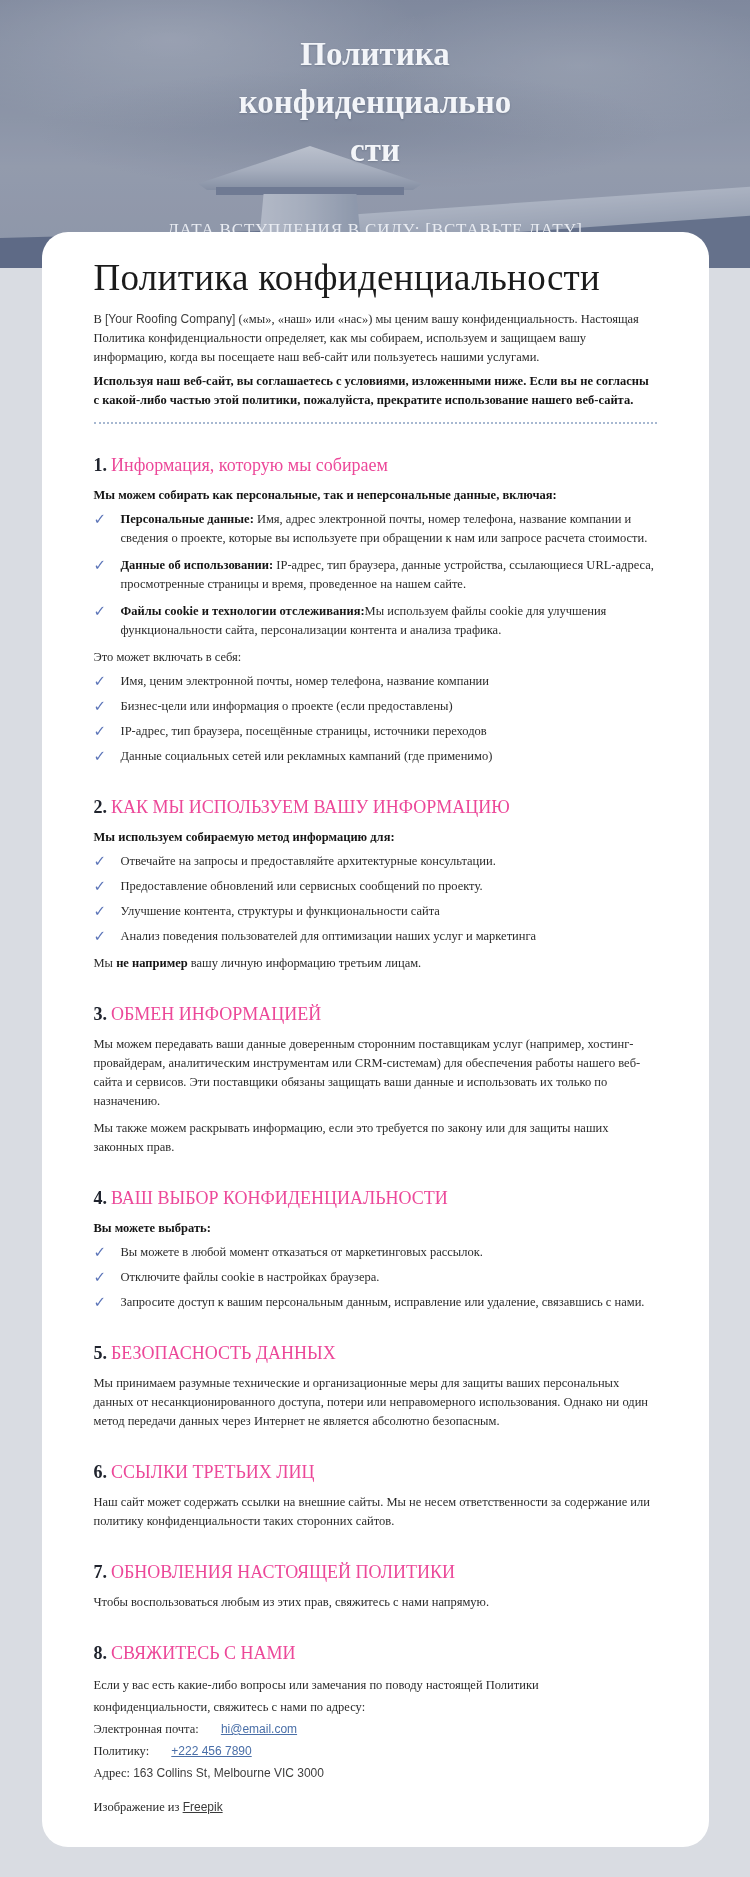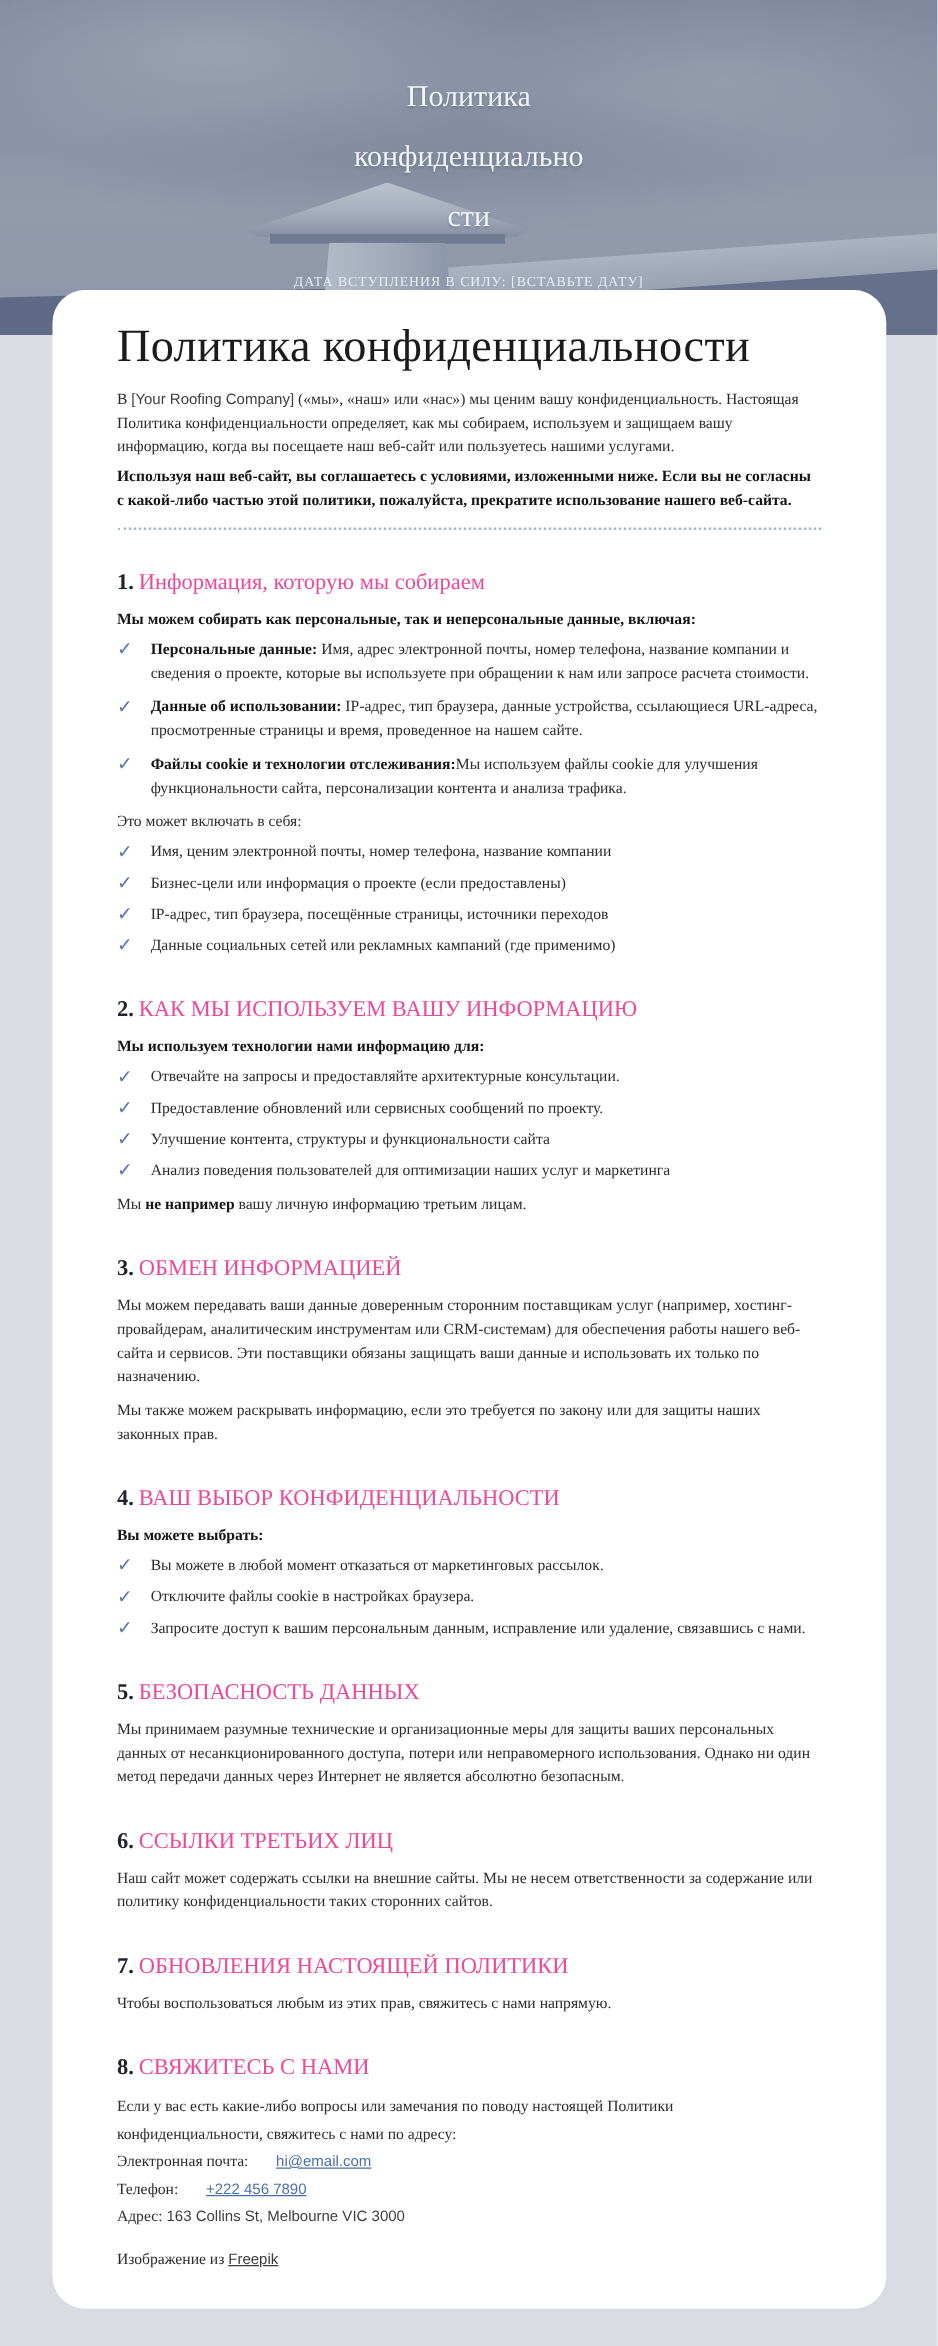"Политика" .hero-title { font-size: 24px -> 33px; font-weight: 400 -> 700; padding-top: 54px -> 30px }
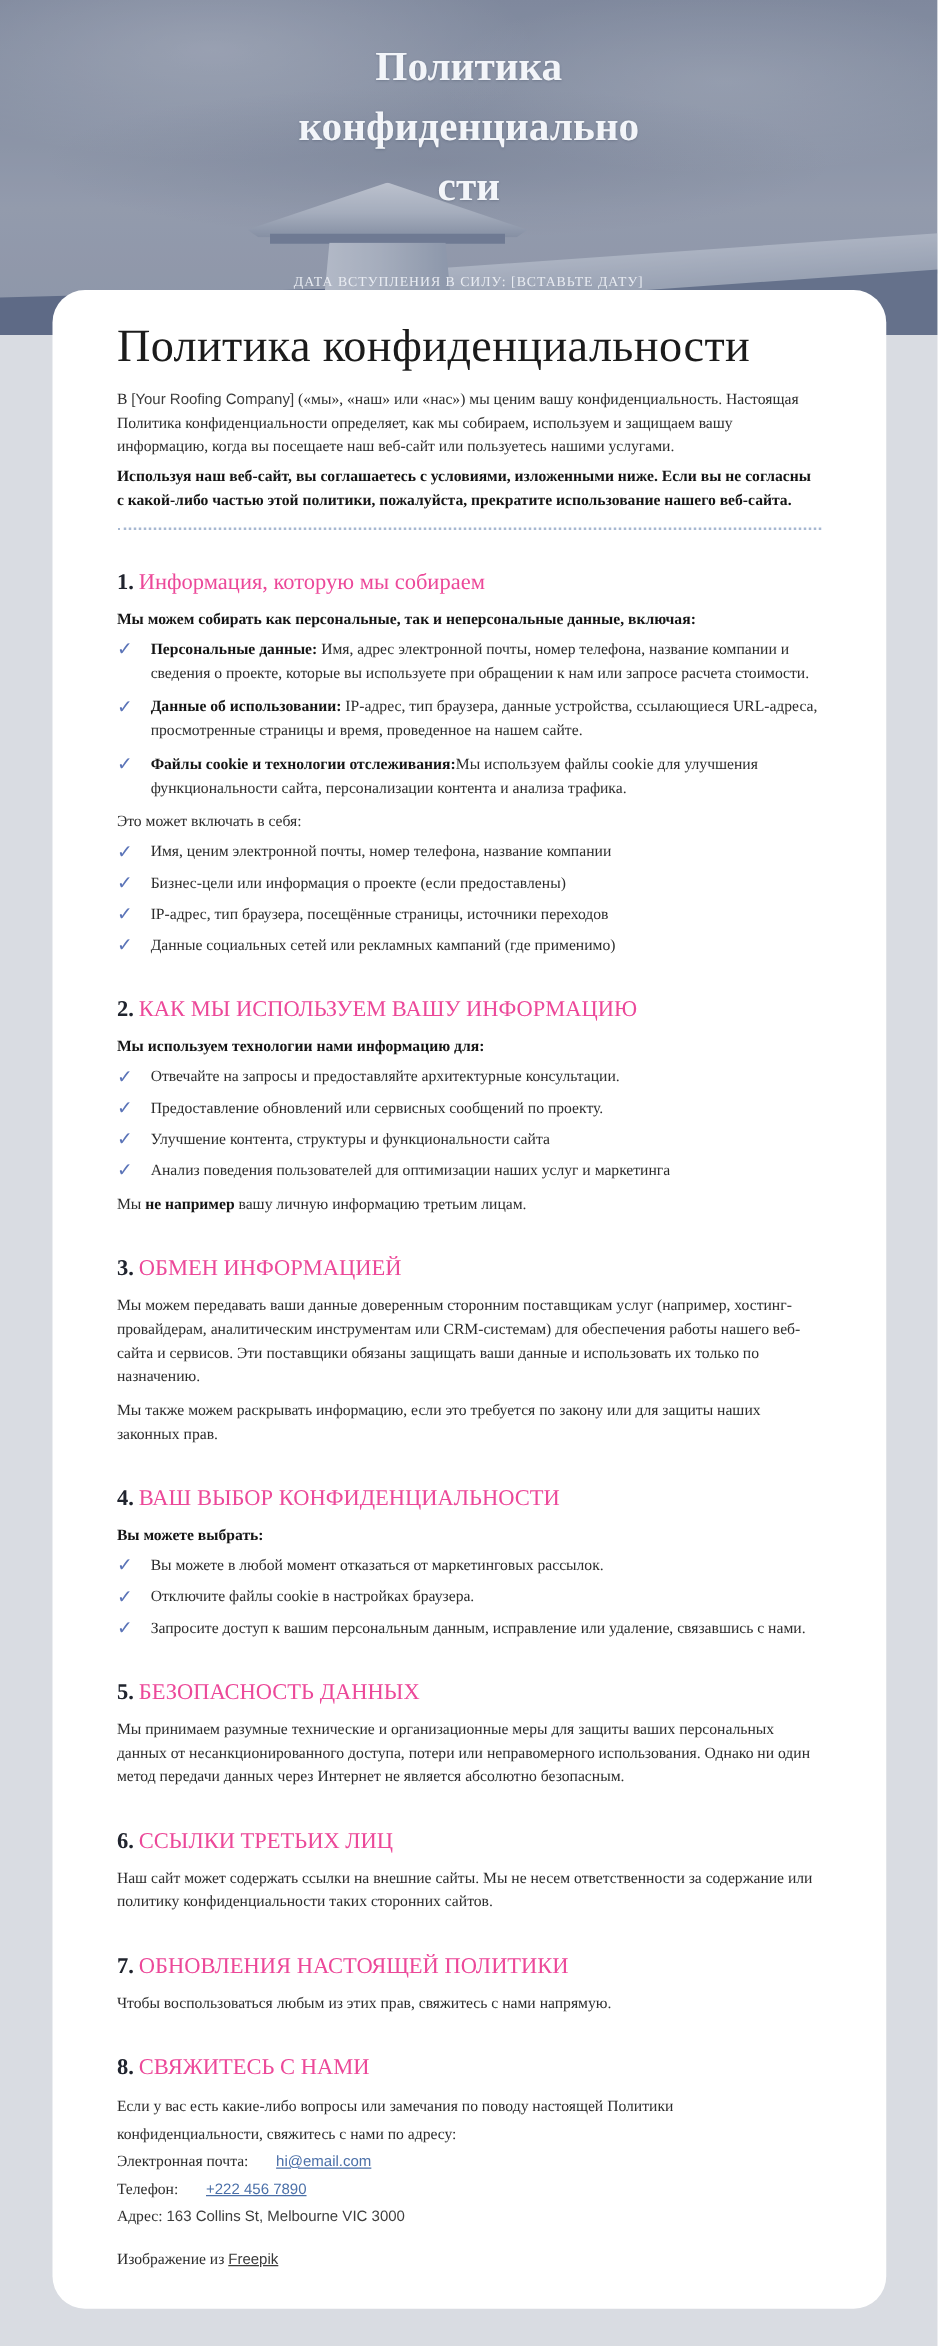"ДАТА ВСТУПЛЕНИЯ В СИЛУ: [ВСТАВЬТЕ" .hero-date { font-size: 11px -> 17px }
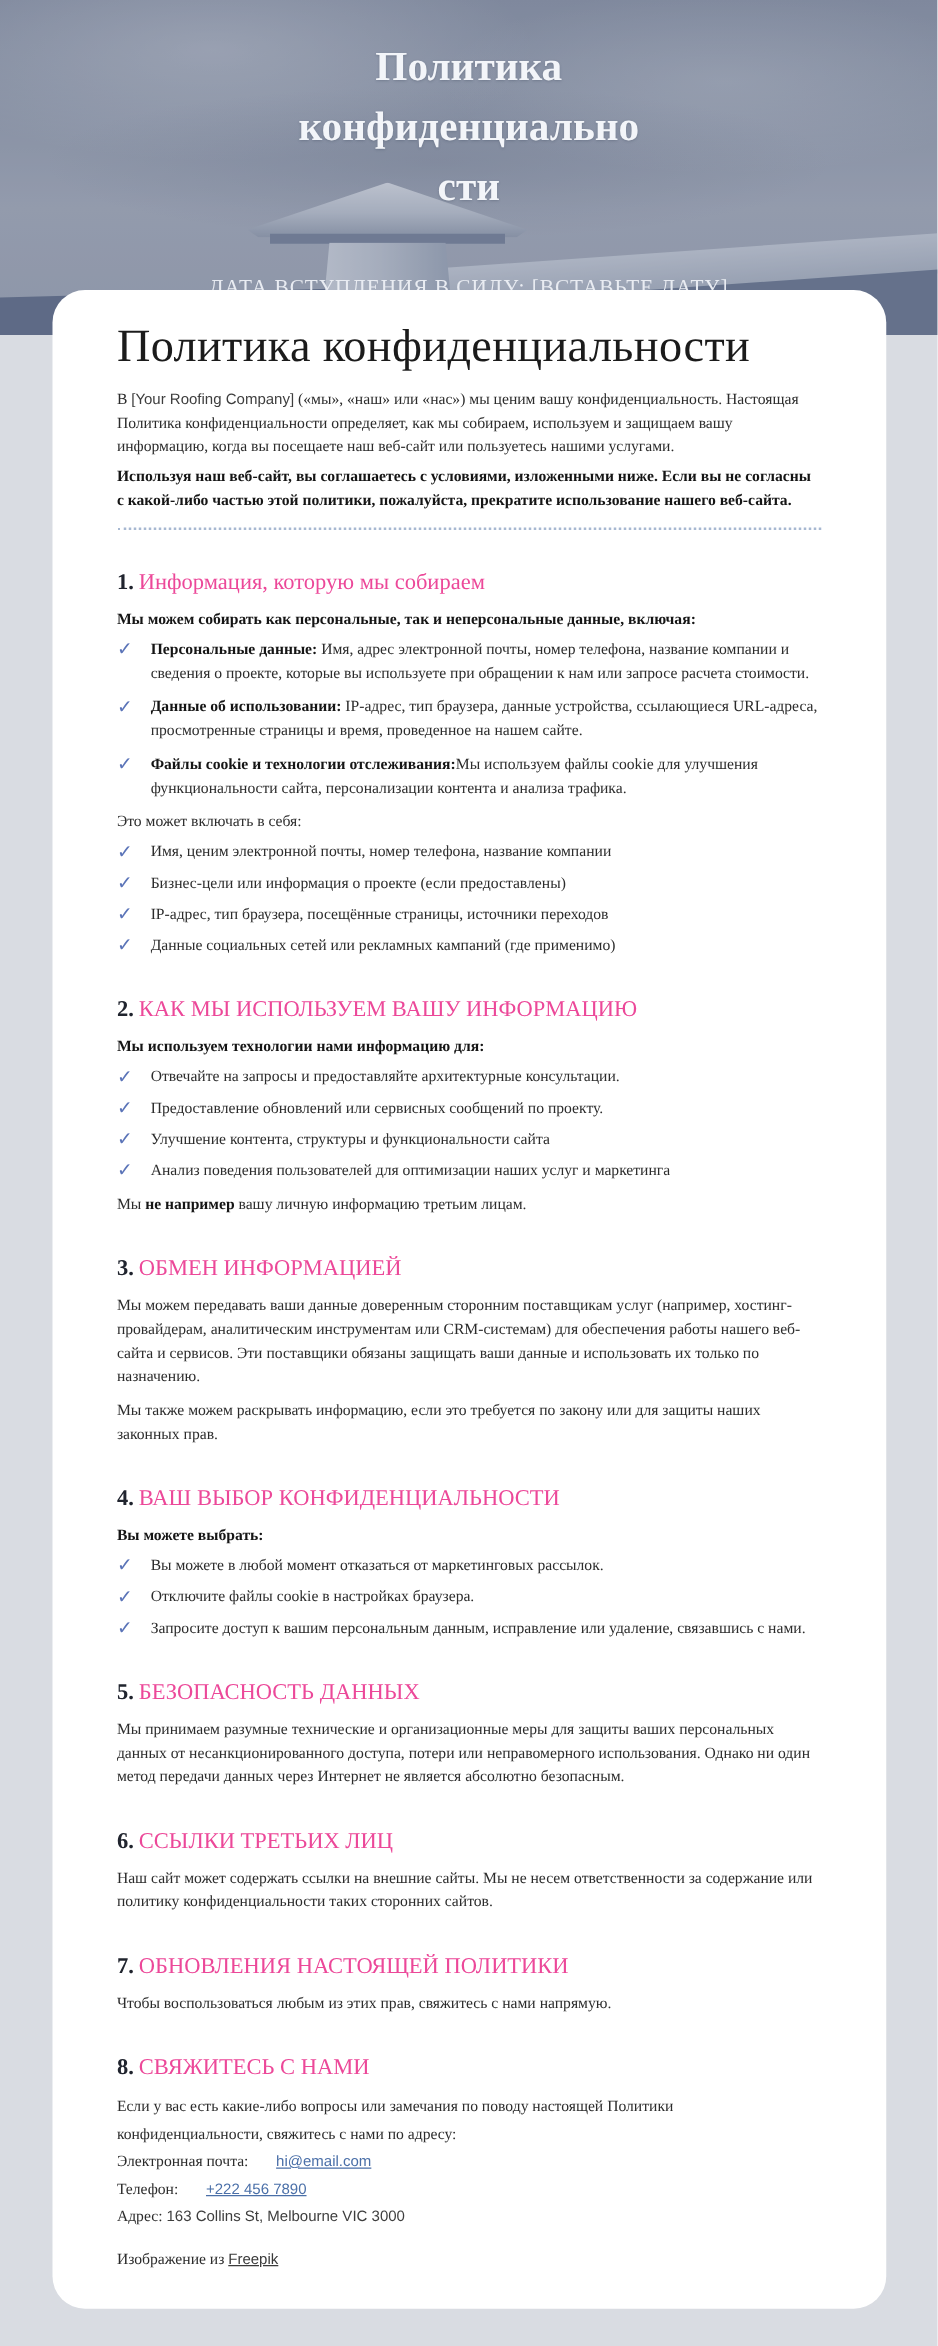"Мы используем технологии нами информацию" p.body { text: технологии нами -> собираемую метод }
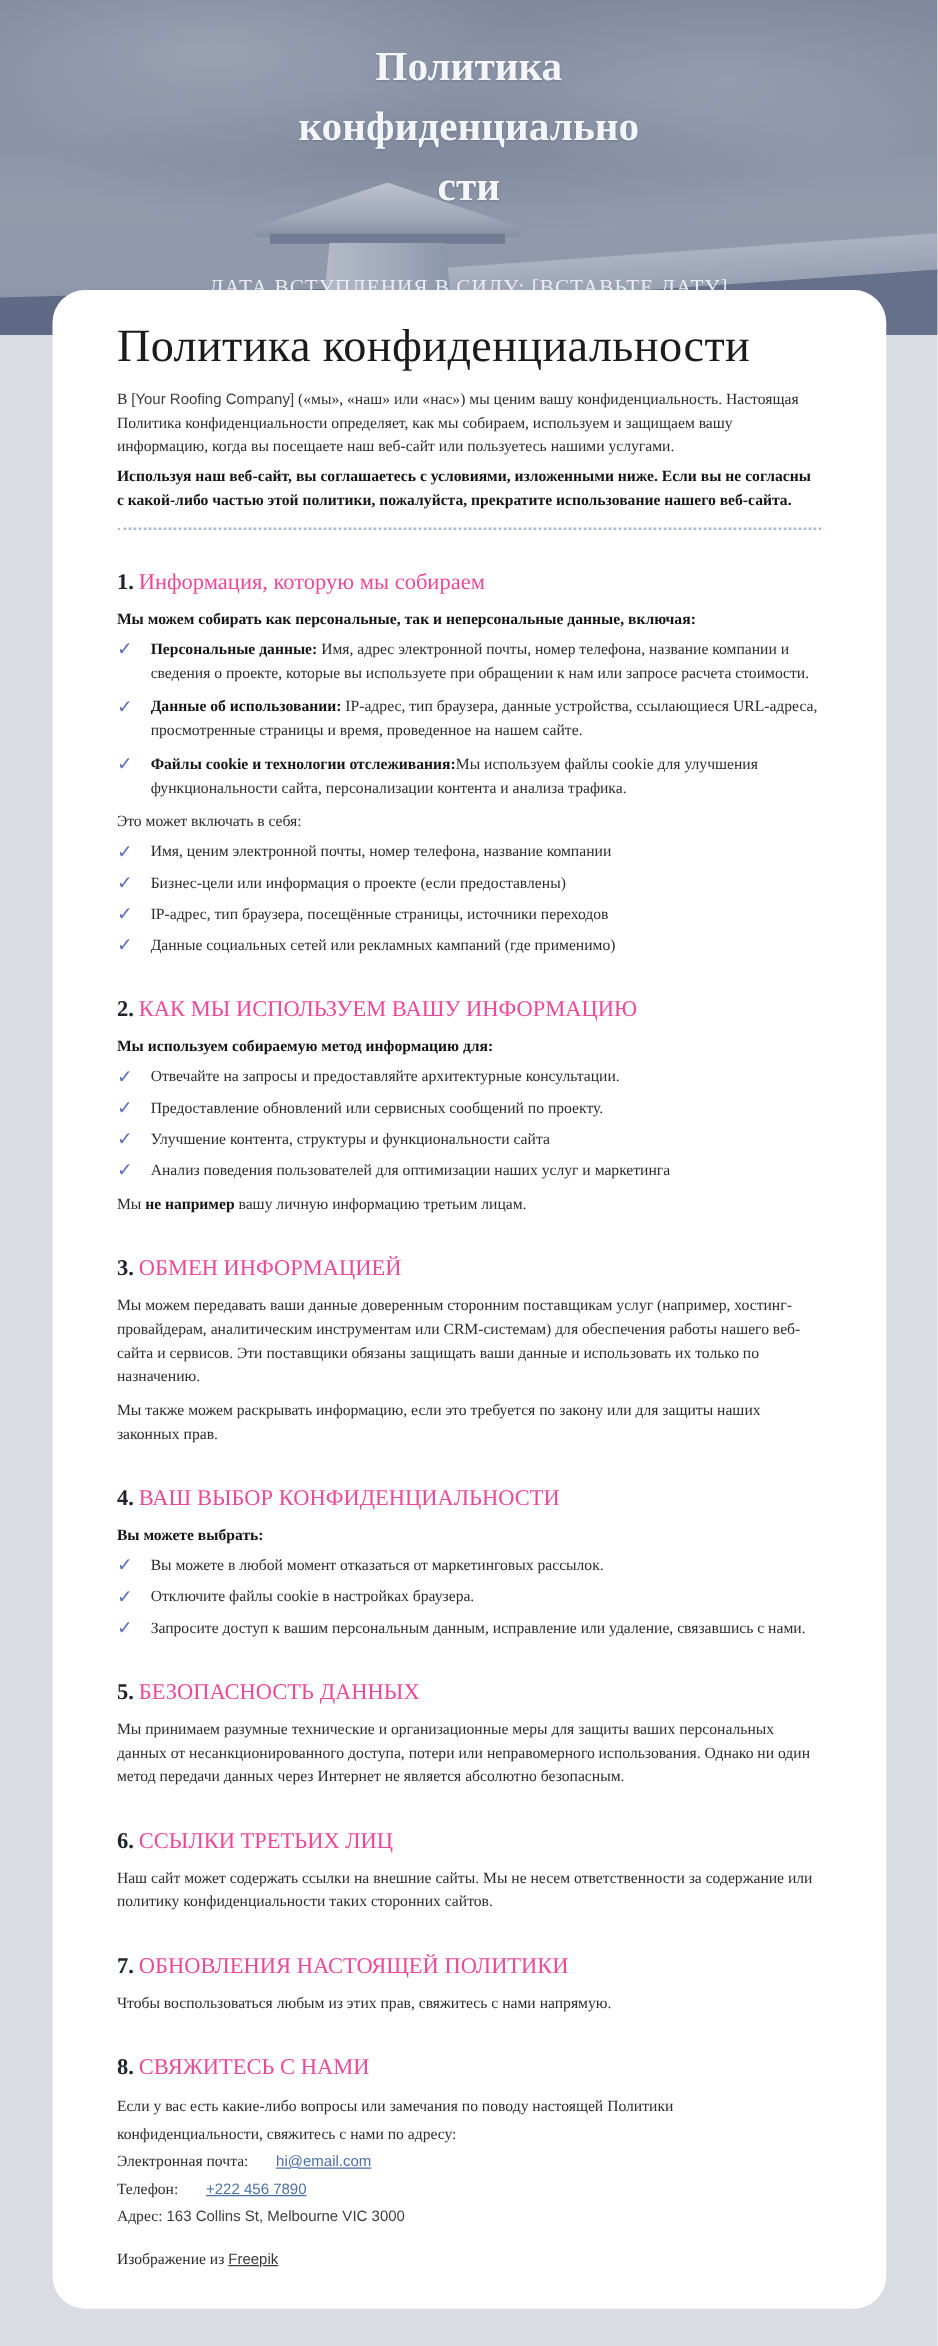"Телефон:" span { text: Телефон -> Политику }
